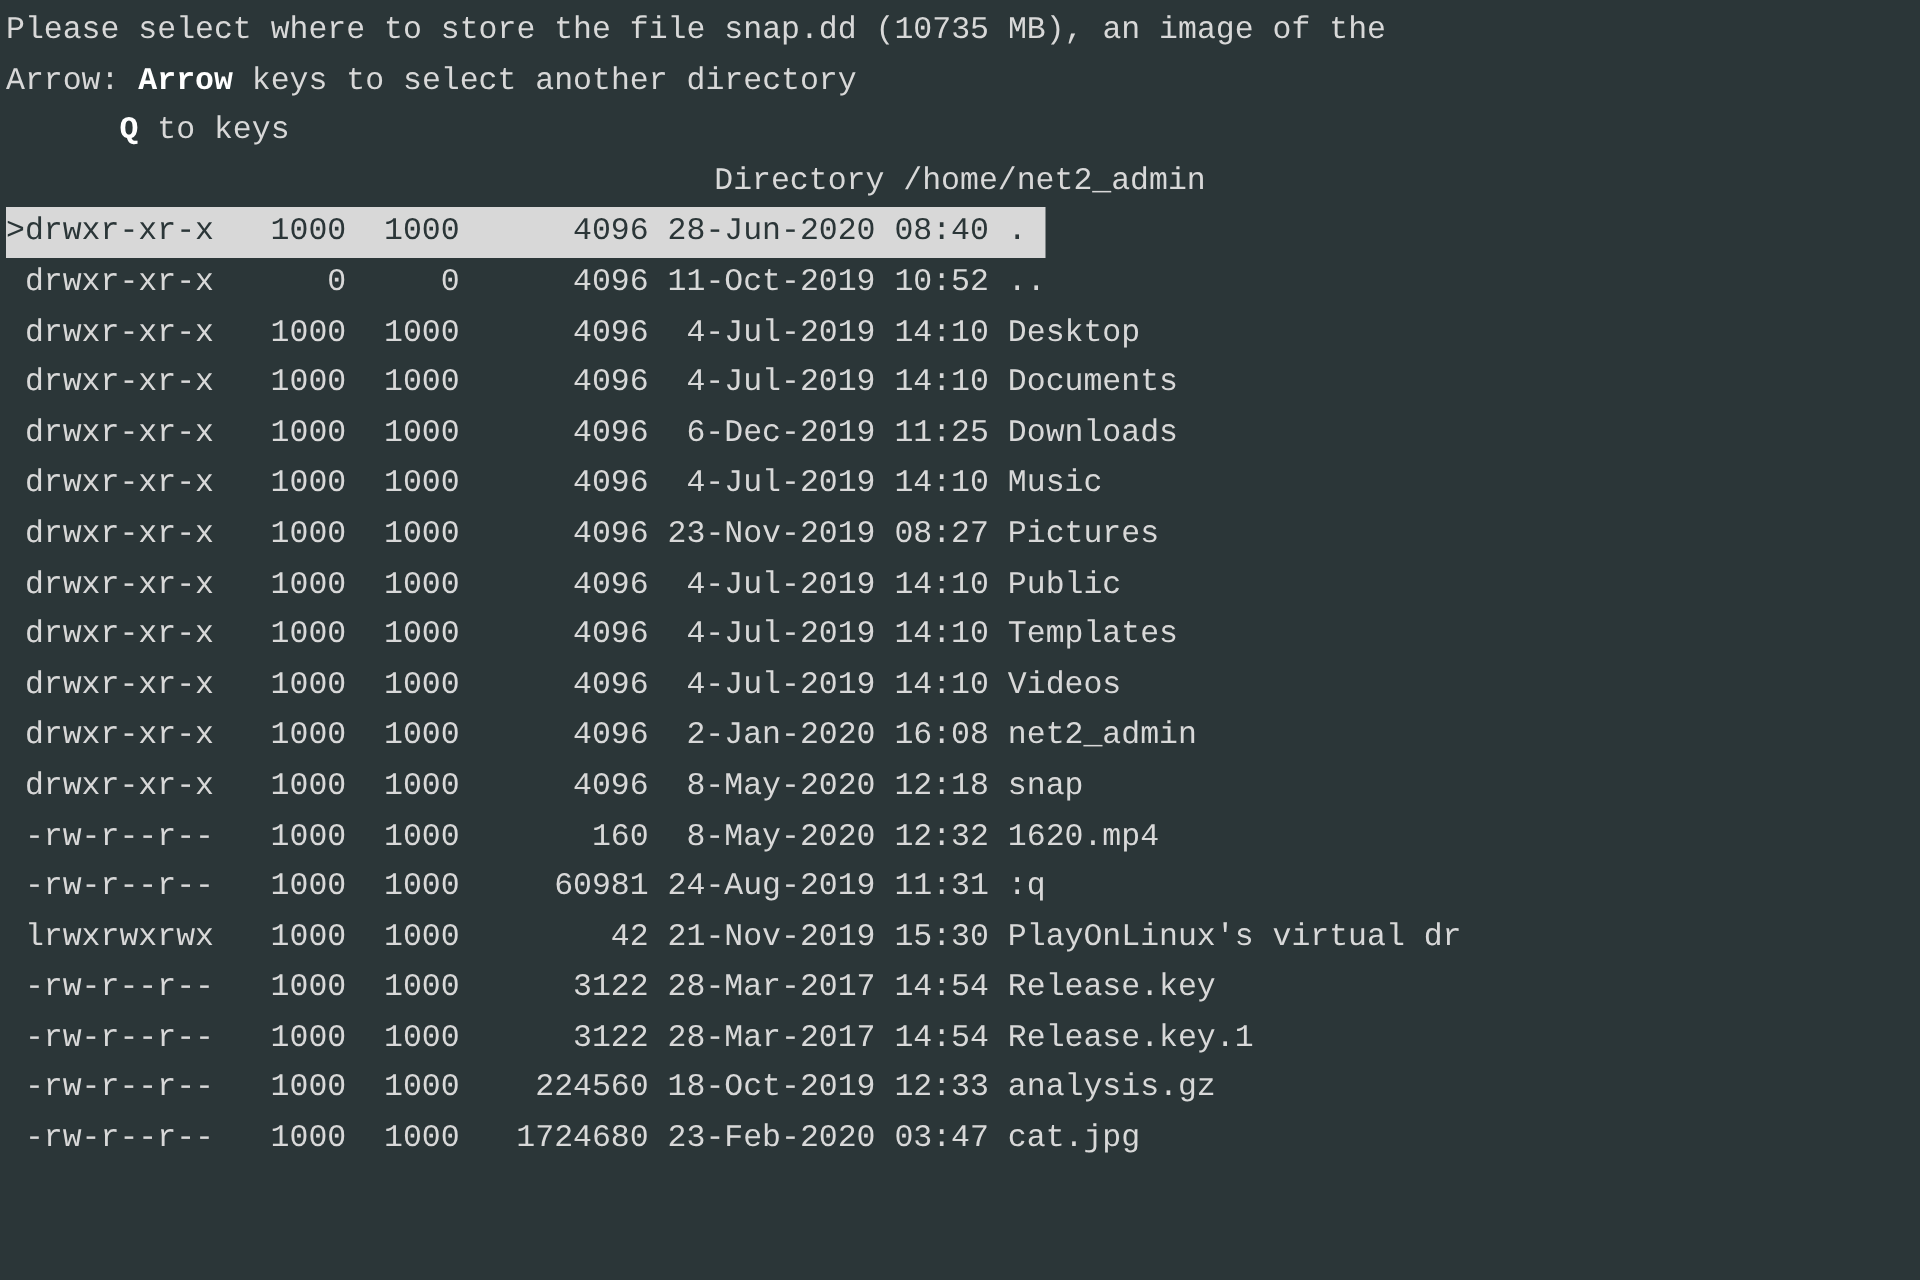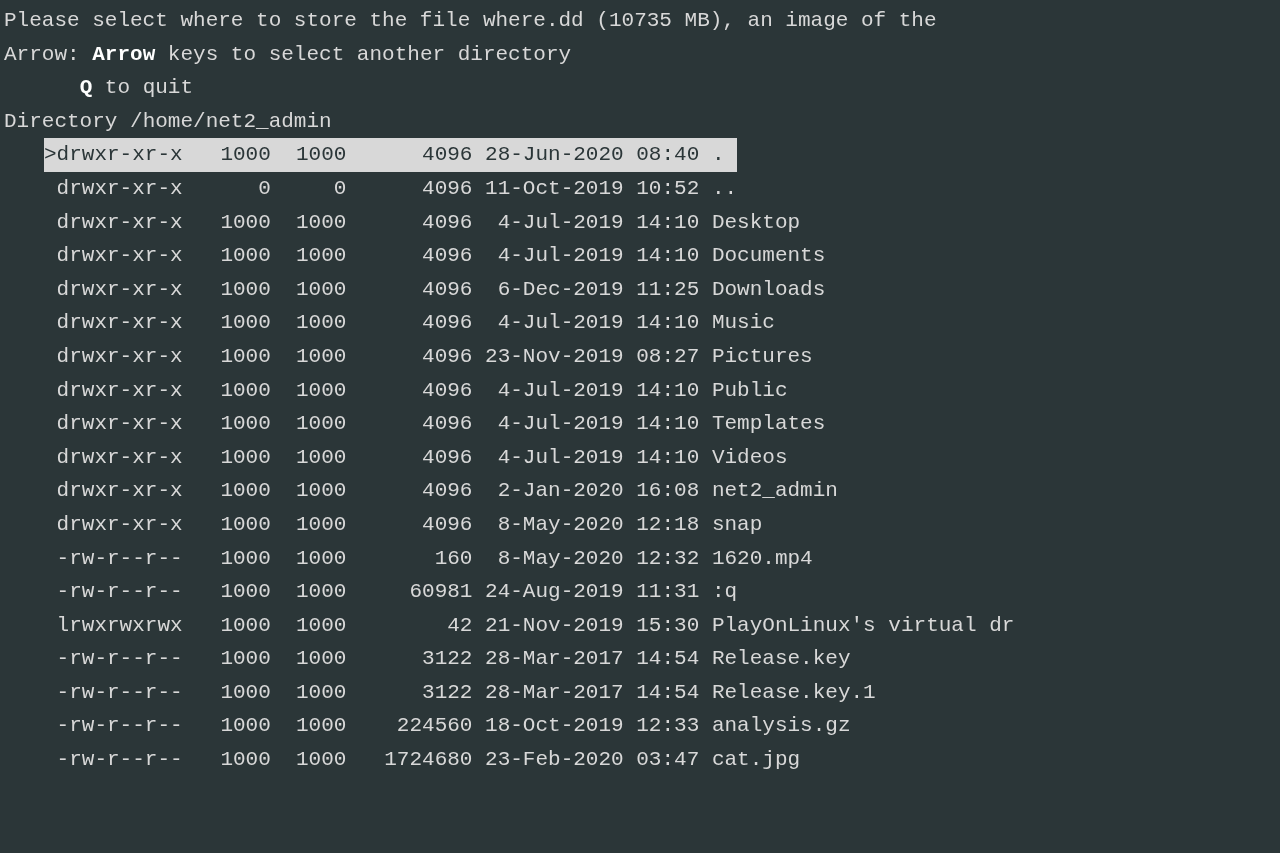"where.dd" span { text: where.dd -> snap.dd }
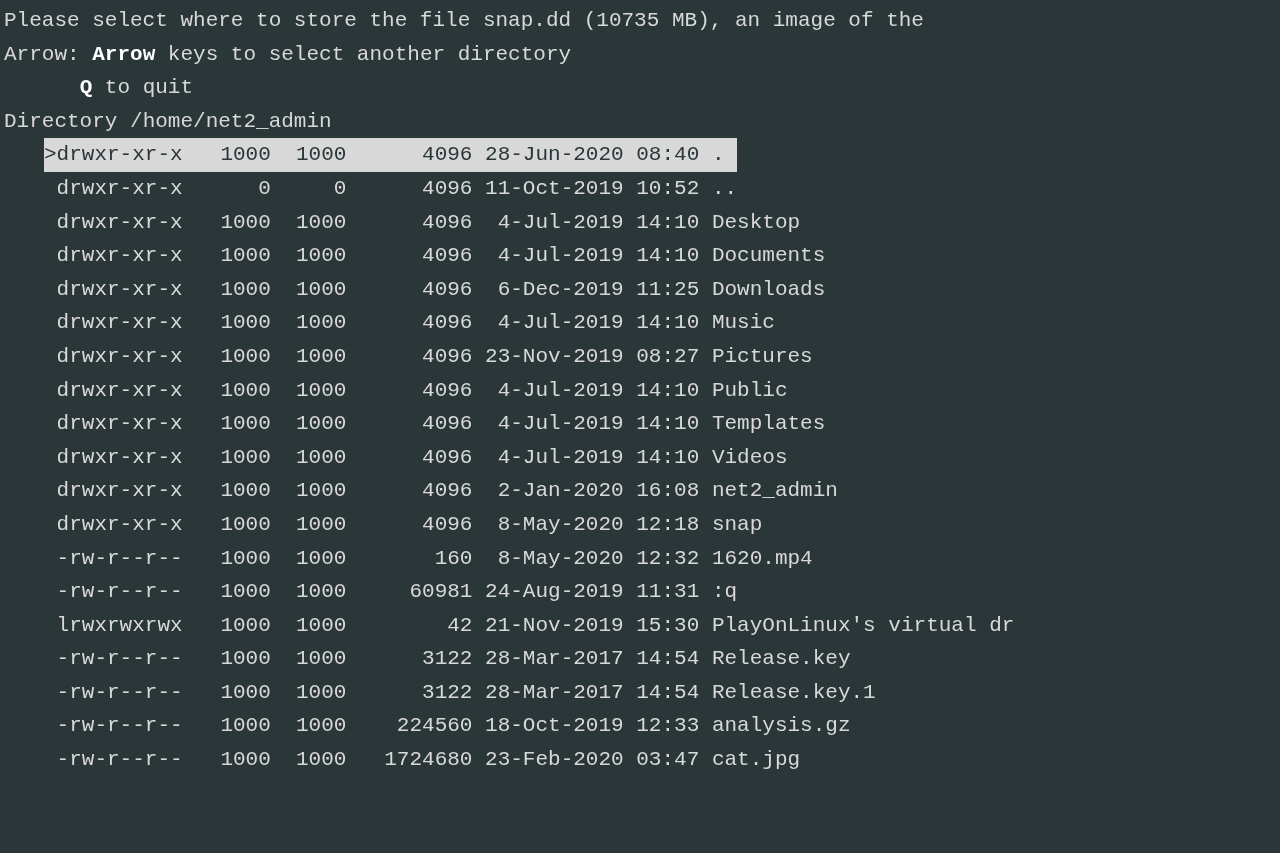"to quit" span { text: quit -> keys }
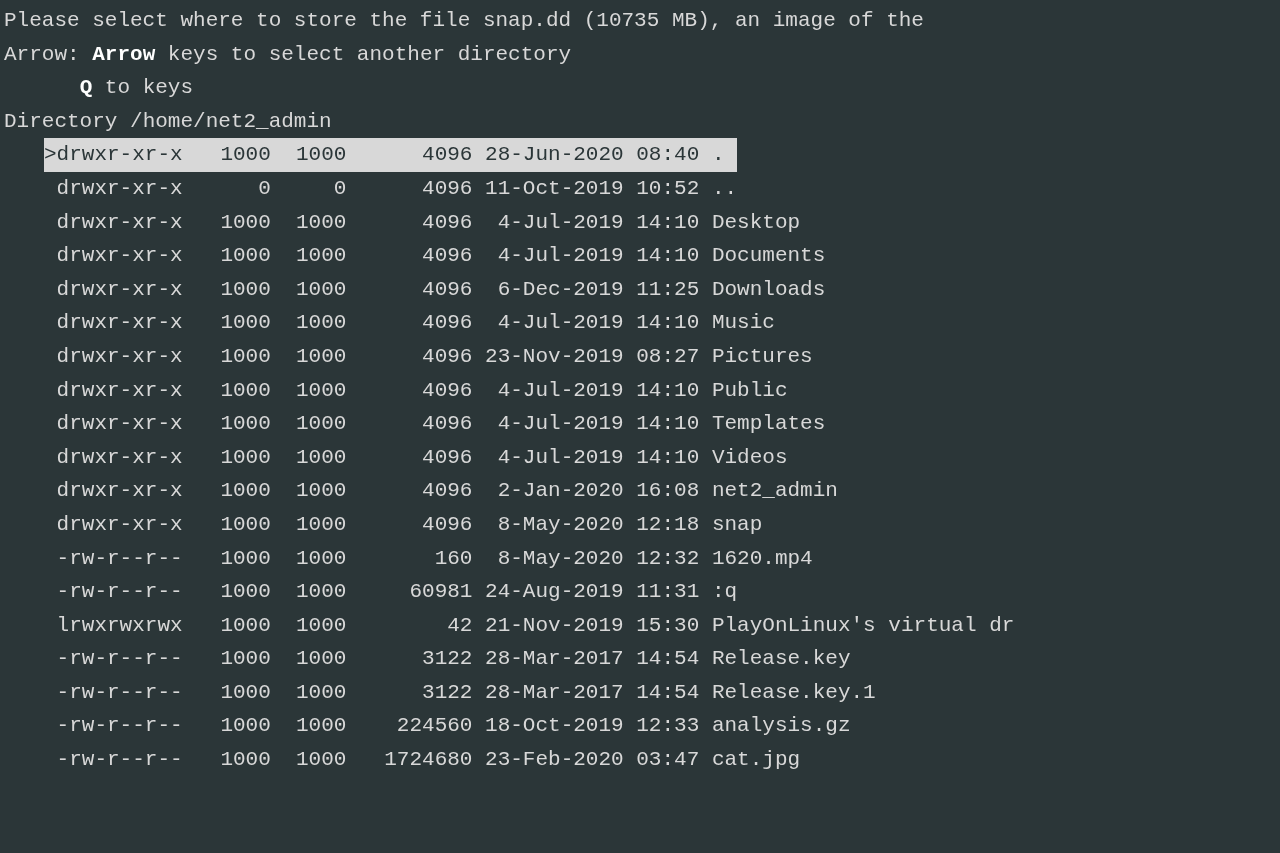"Directory /home/net2_admin" .directory-line { text-align: none -> center }
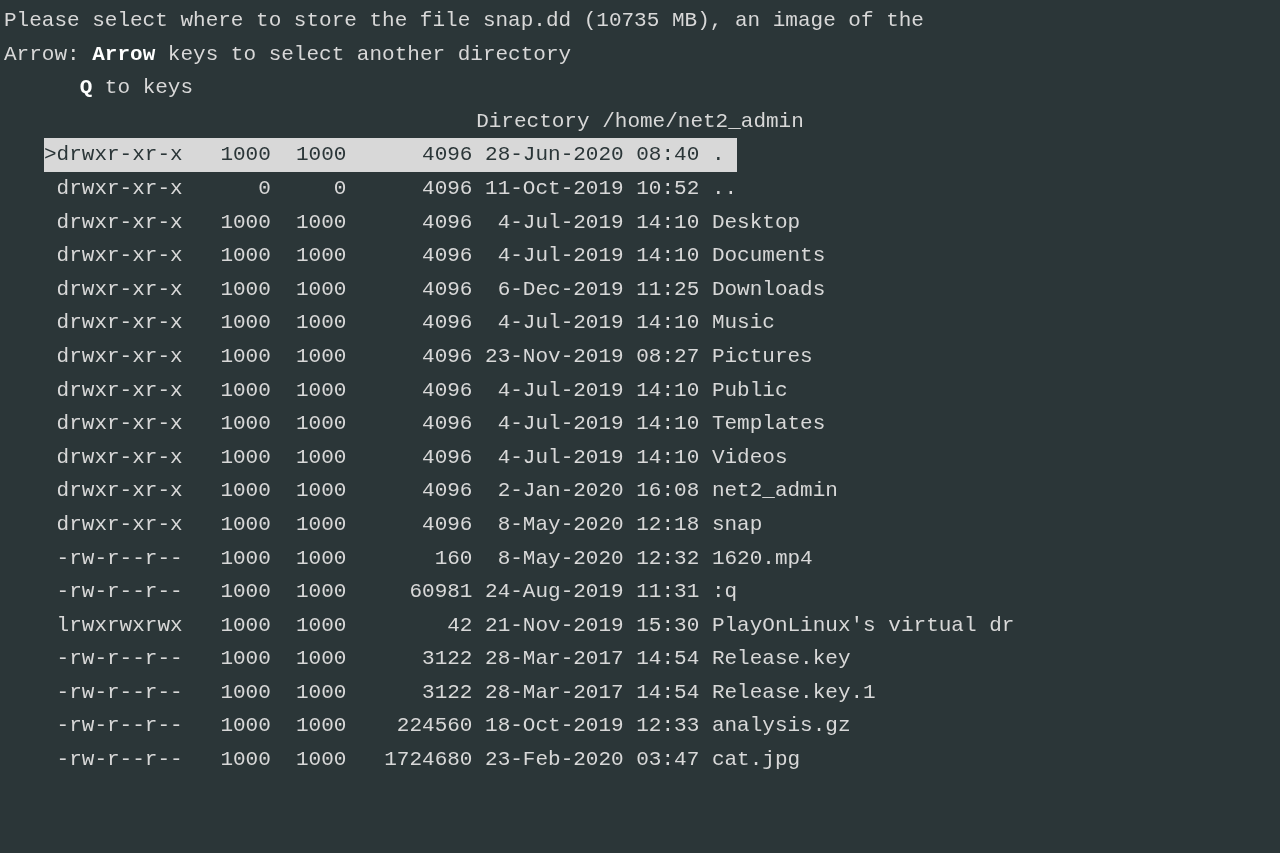">drwxr-xr-x 1000 1000 4096 28-Jun-2020" .file-list { margin-left: 40px -> none }
